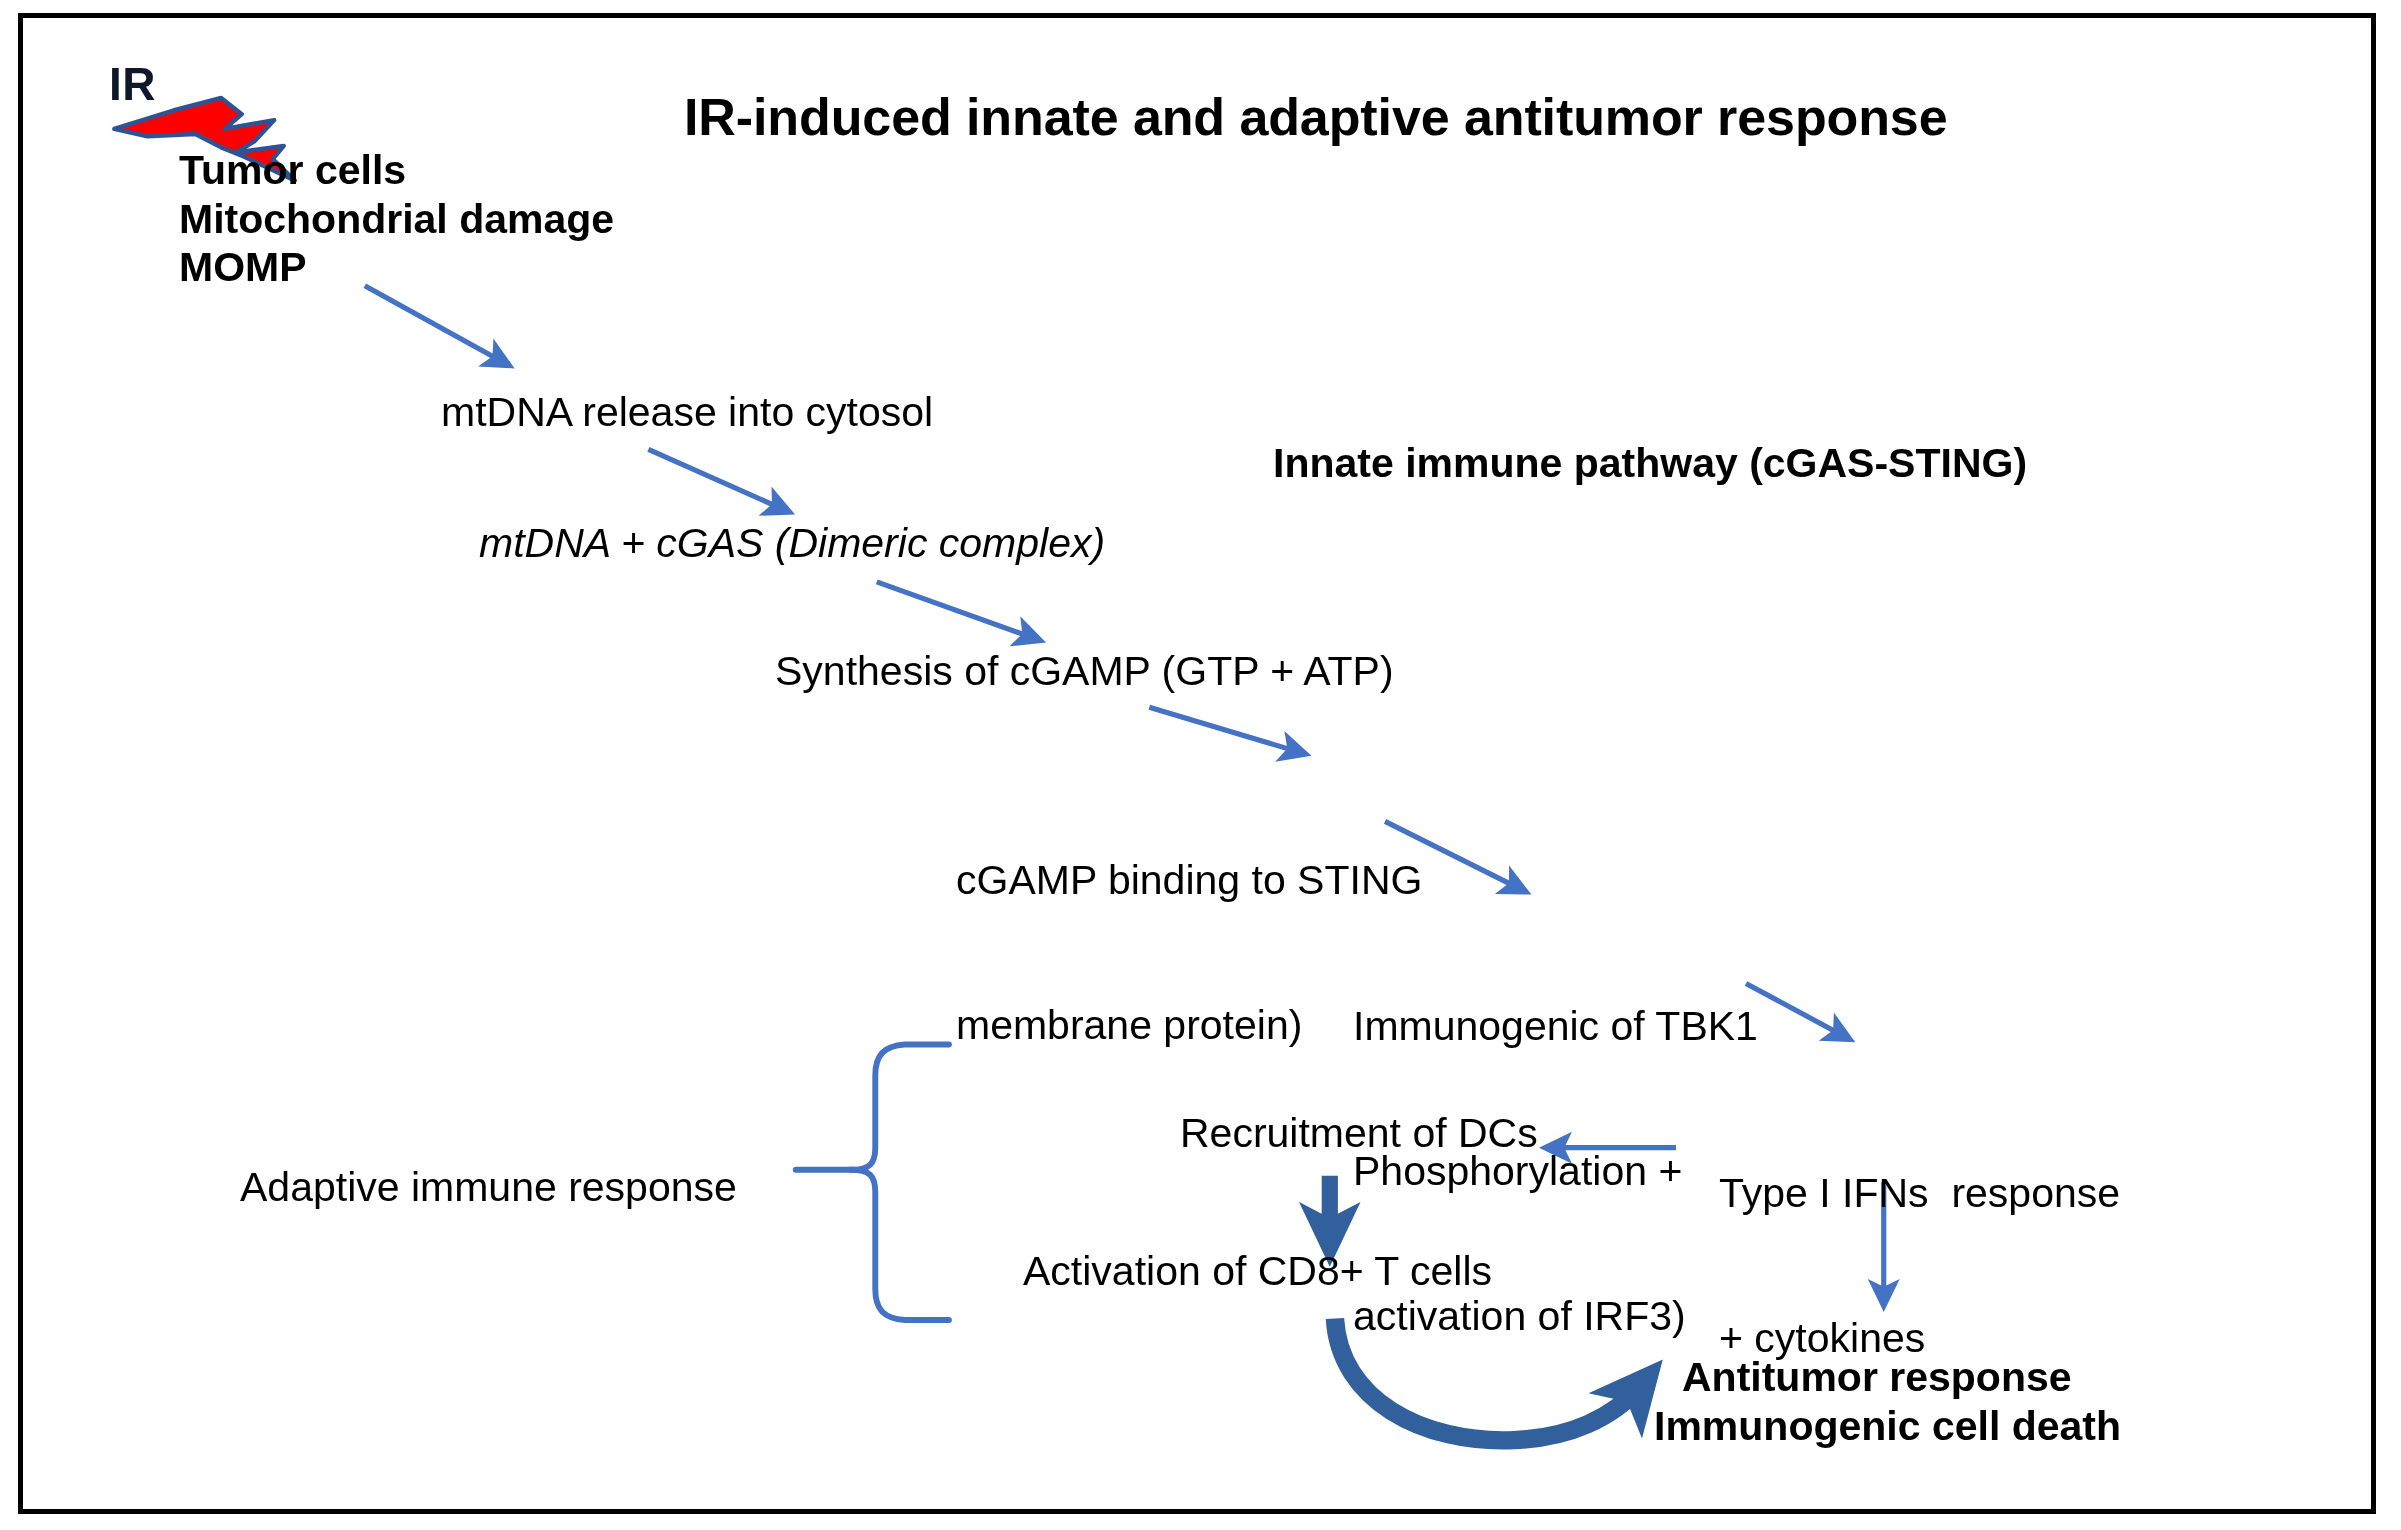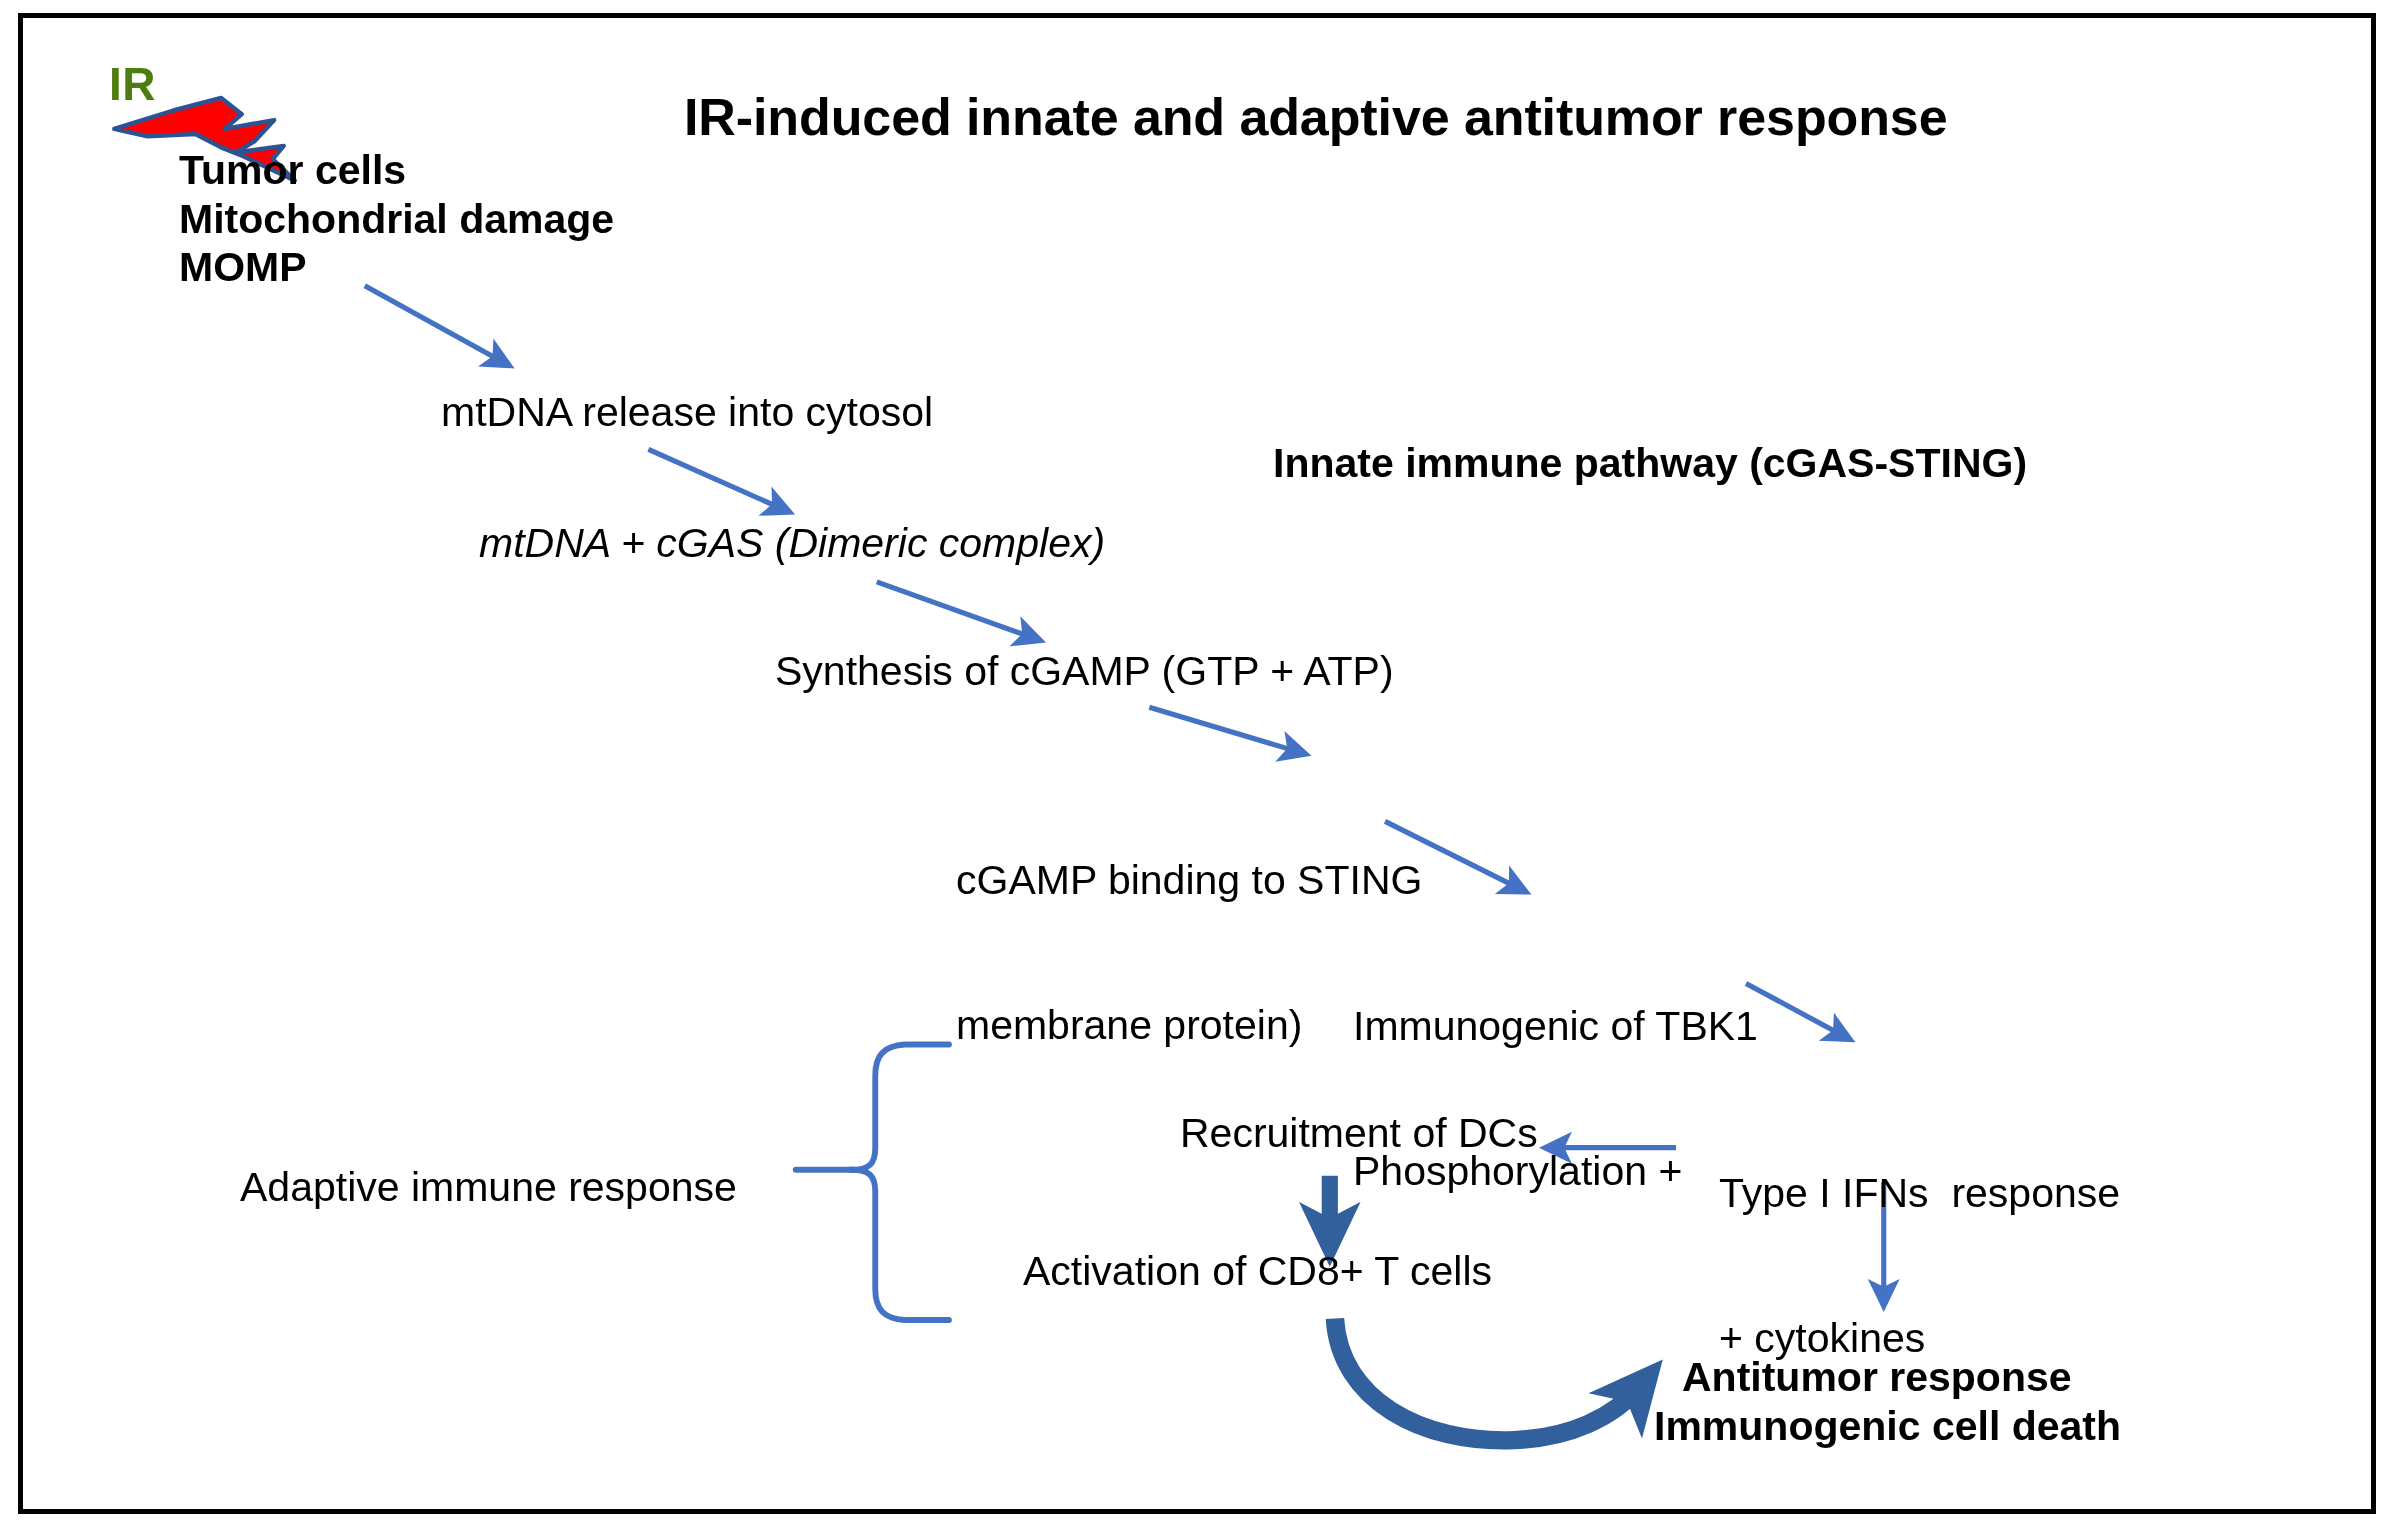"IR" .t-ir { color: #4d7c0f -> #0f172a }
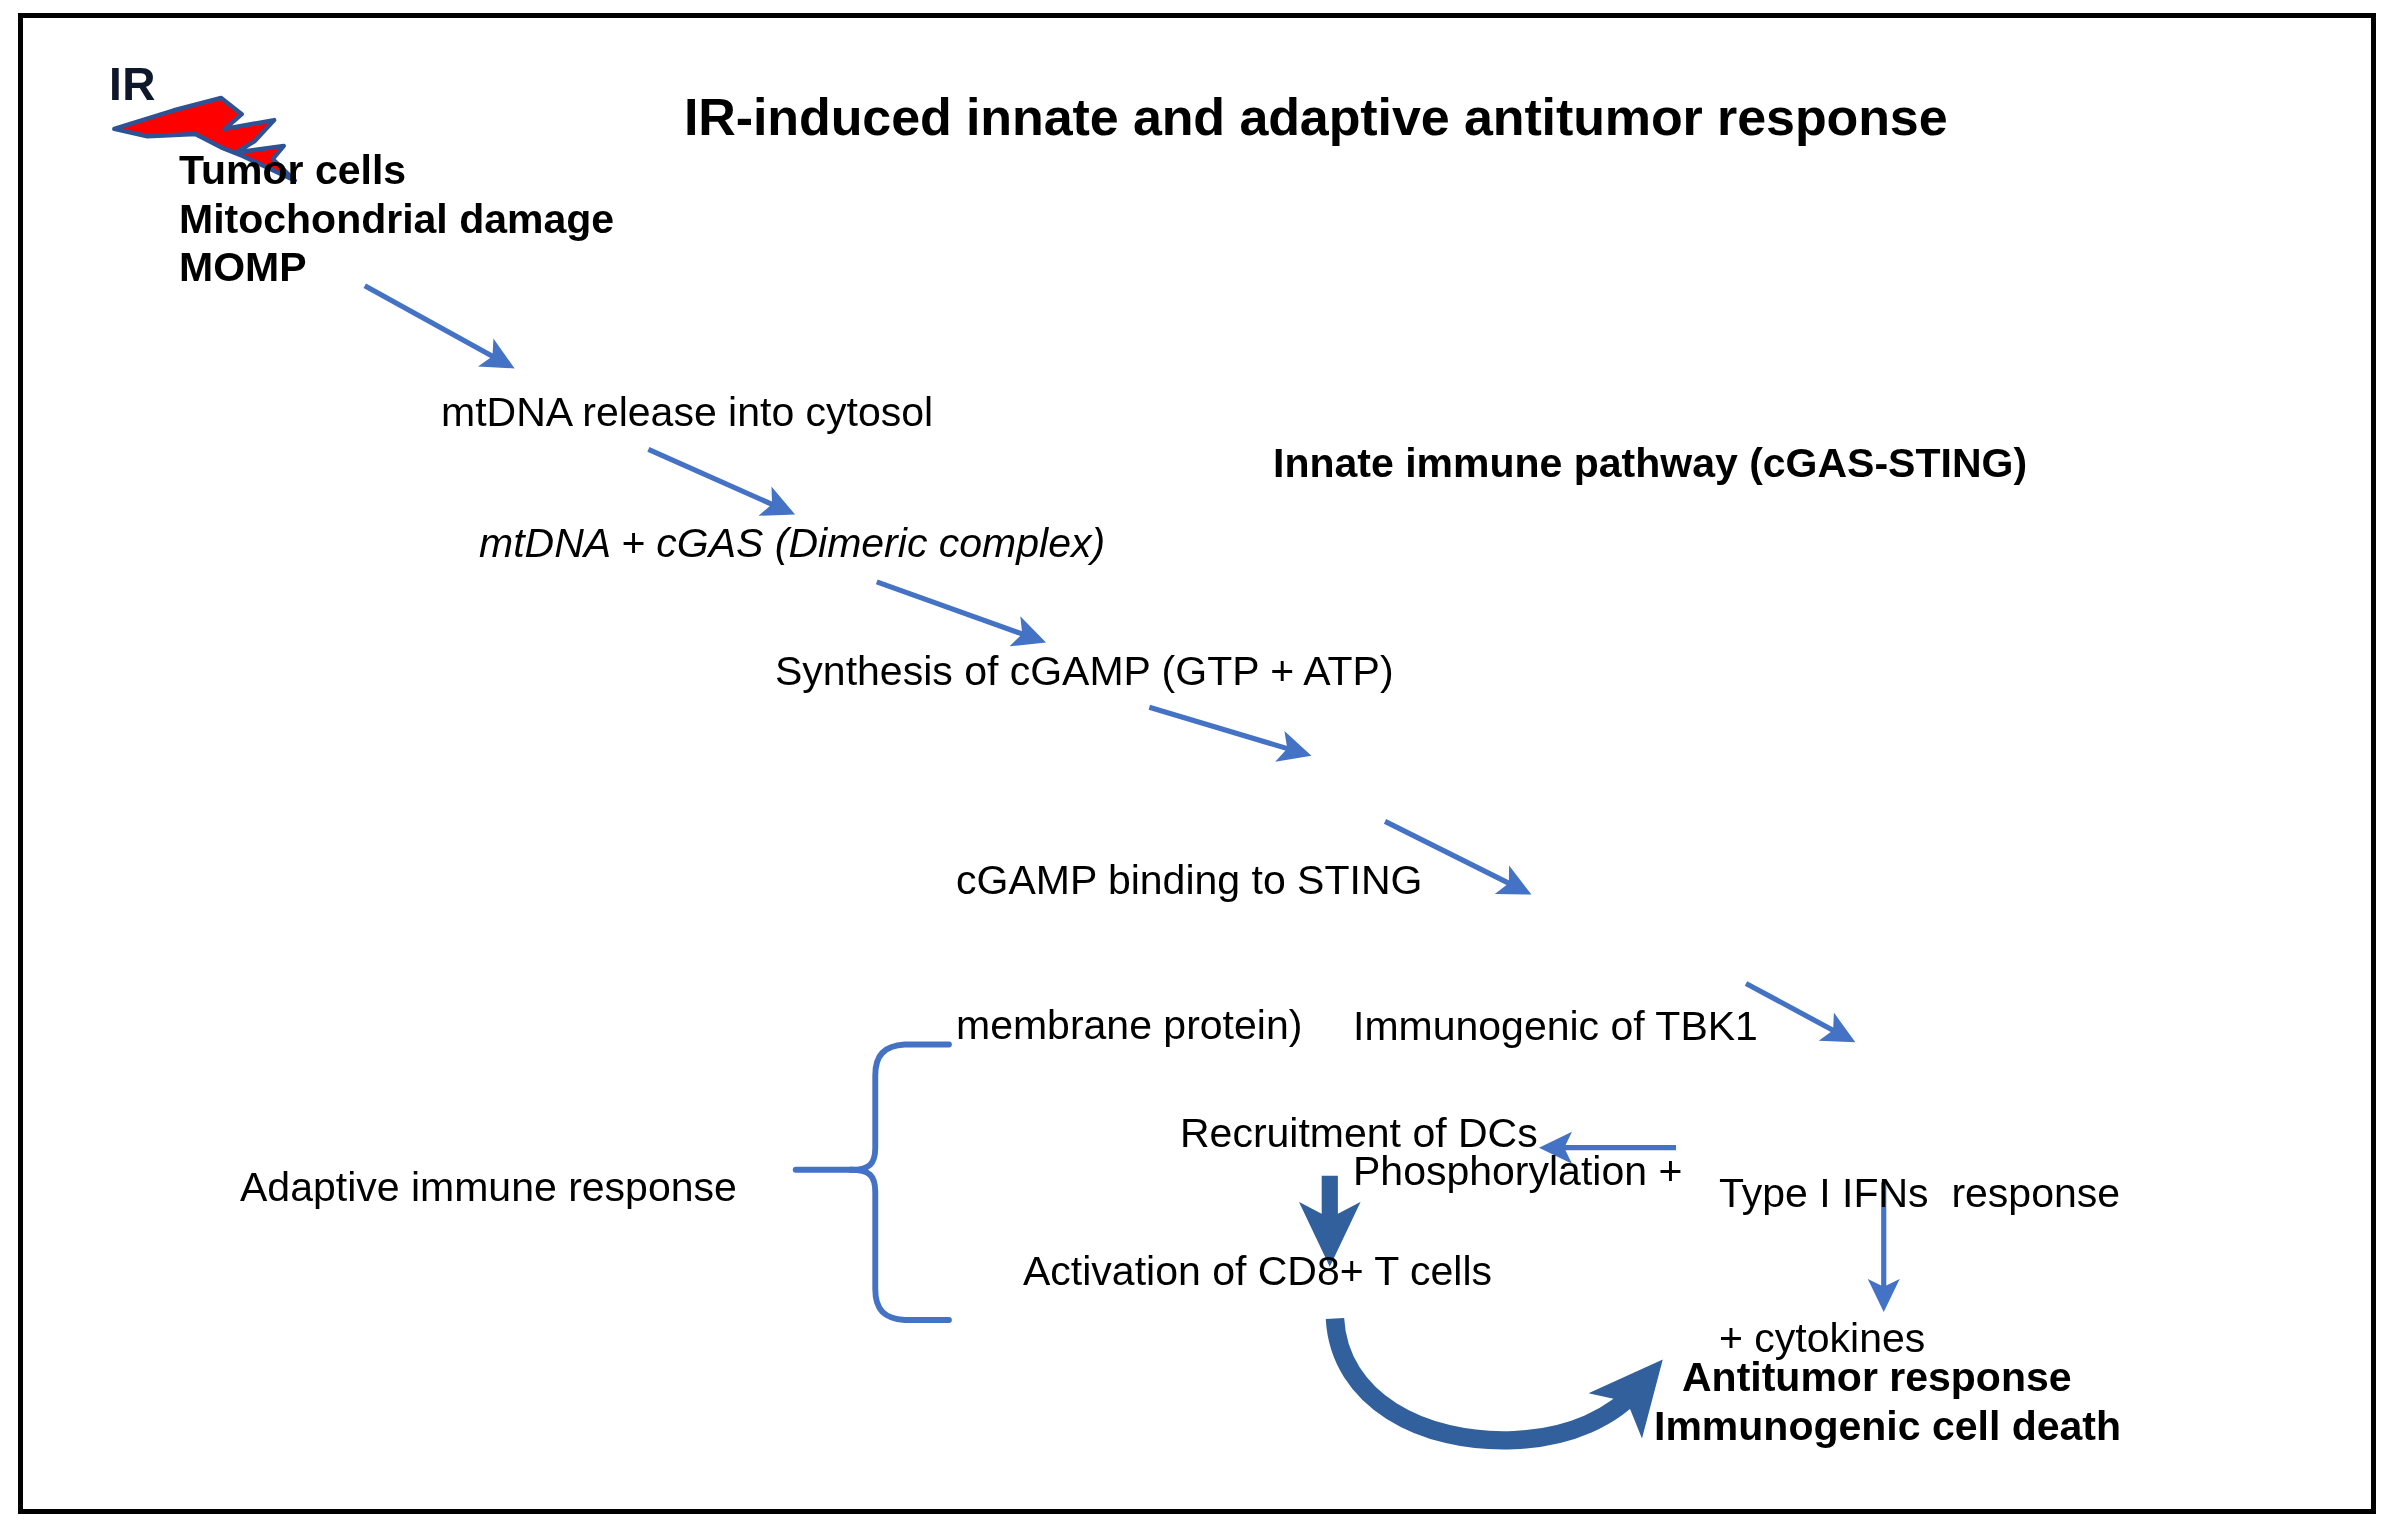"activation of IRF3)" div { html: none -> <div>activation of IRF3)</div> }
